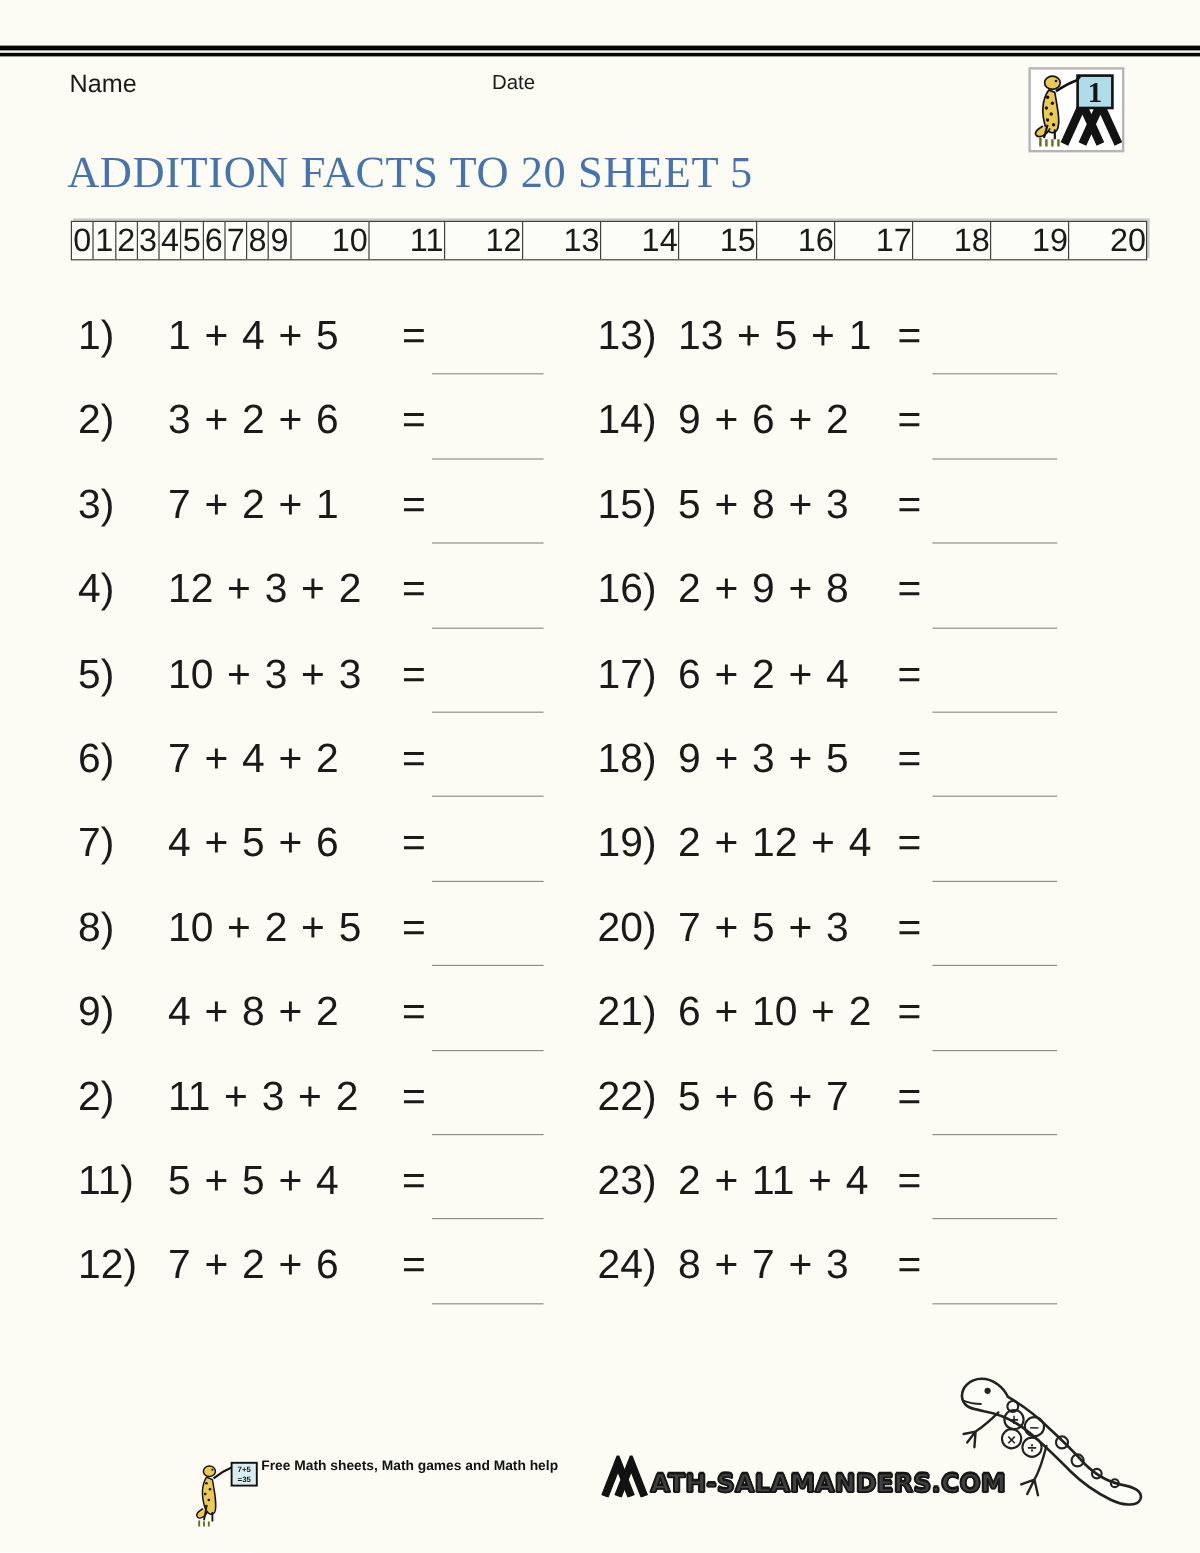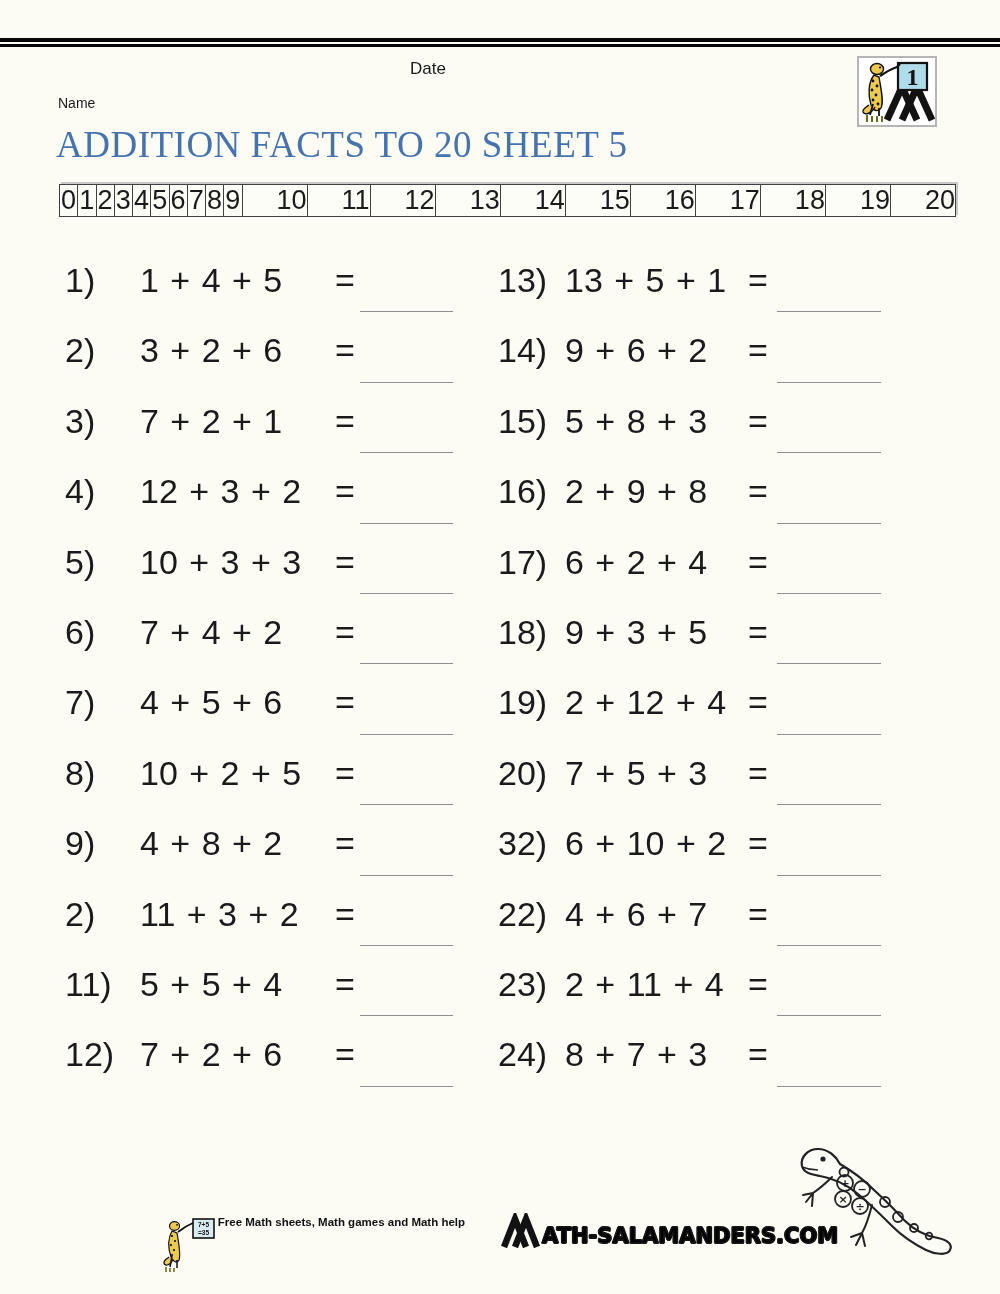"Name" .label-name { font-size: 14px -> 21px; margin-top: 36px -> none }
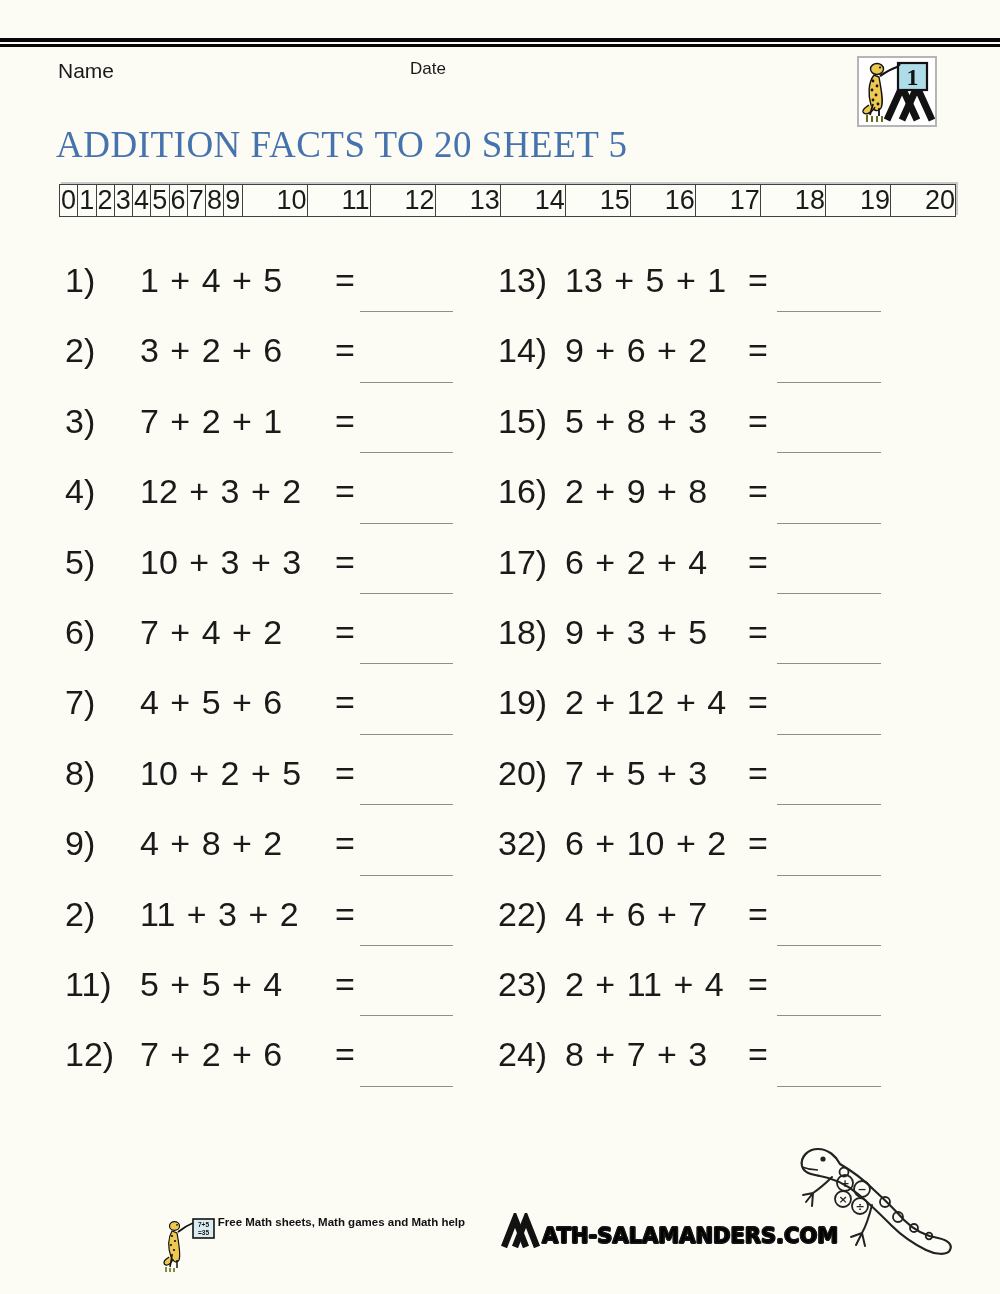"32)" span.pnum { text: 32 -> 21 }
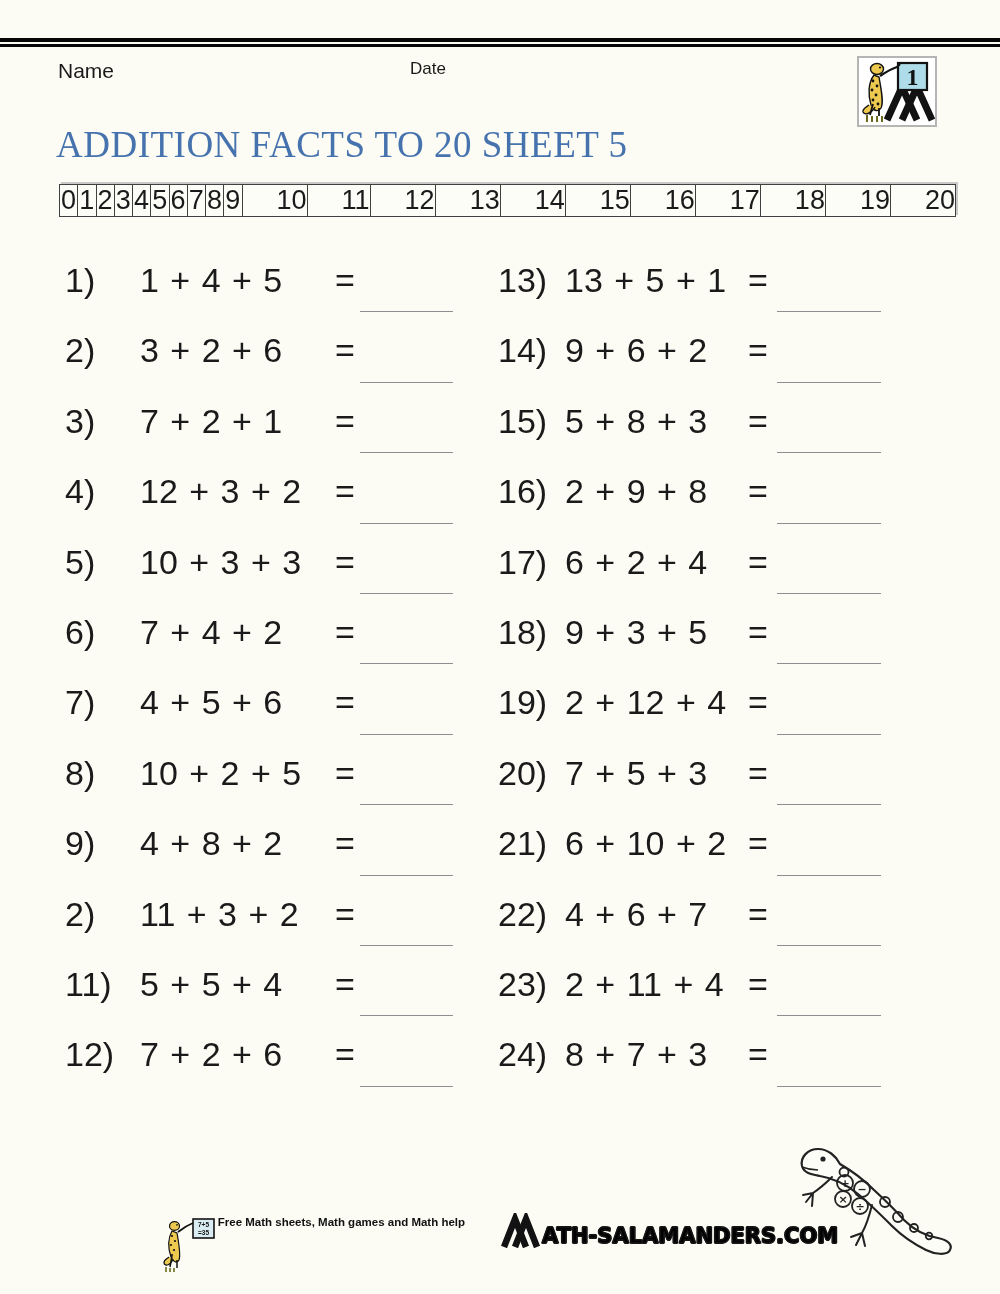"4 + 6 + 7" span.pexpr { text: 4 -> 5 }
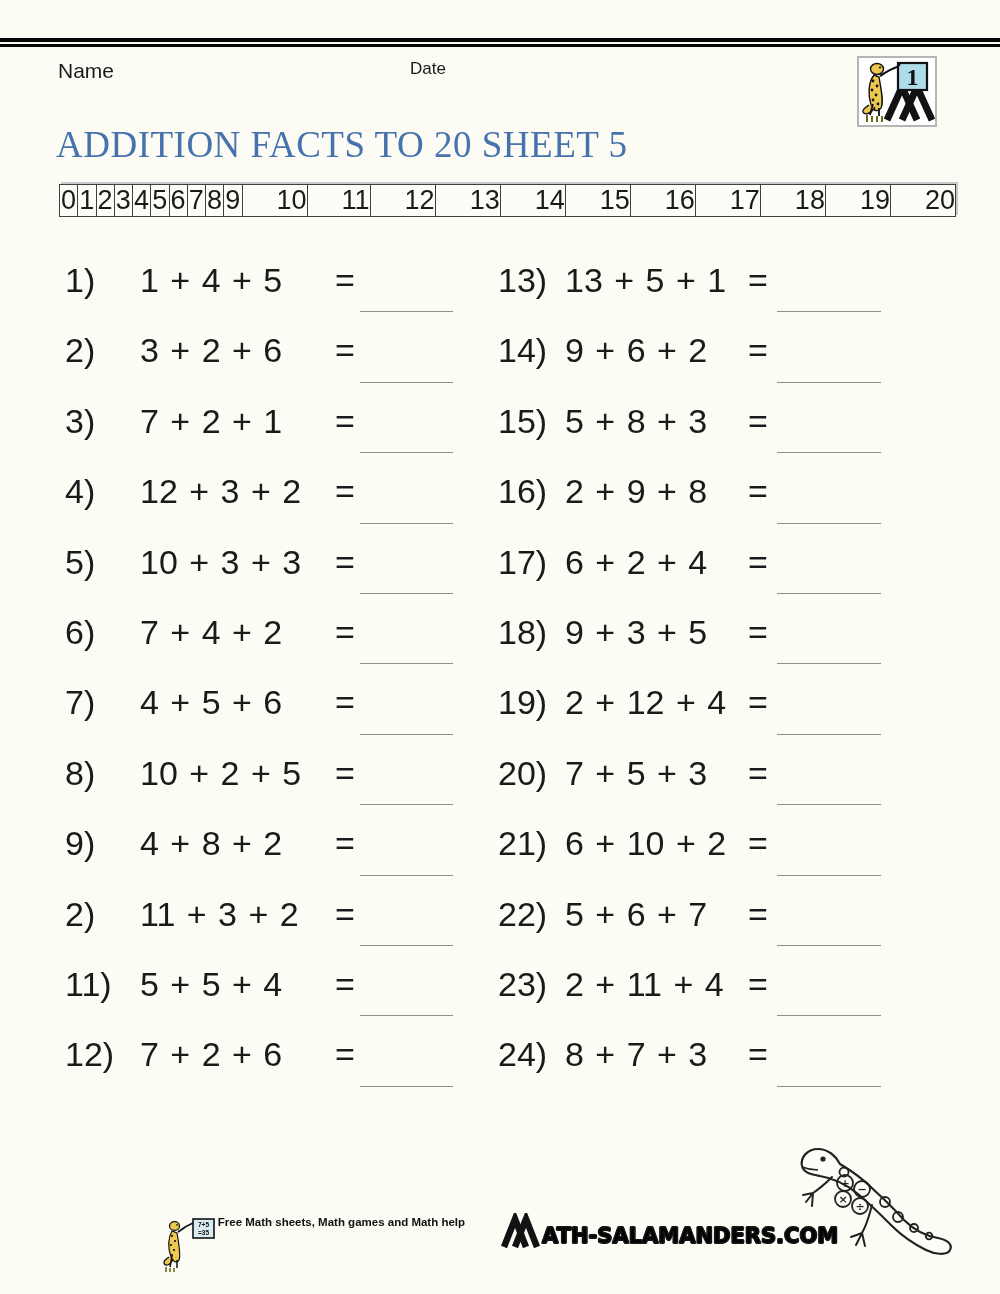"ATH-SALAMANDERS.COM" .f-site-text { color: #000000 -> #404040 }
